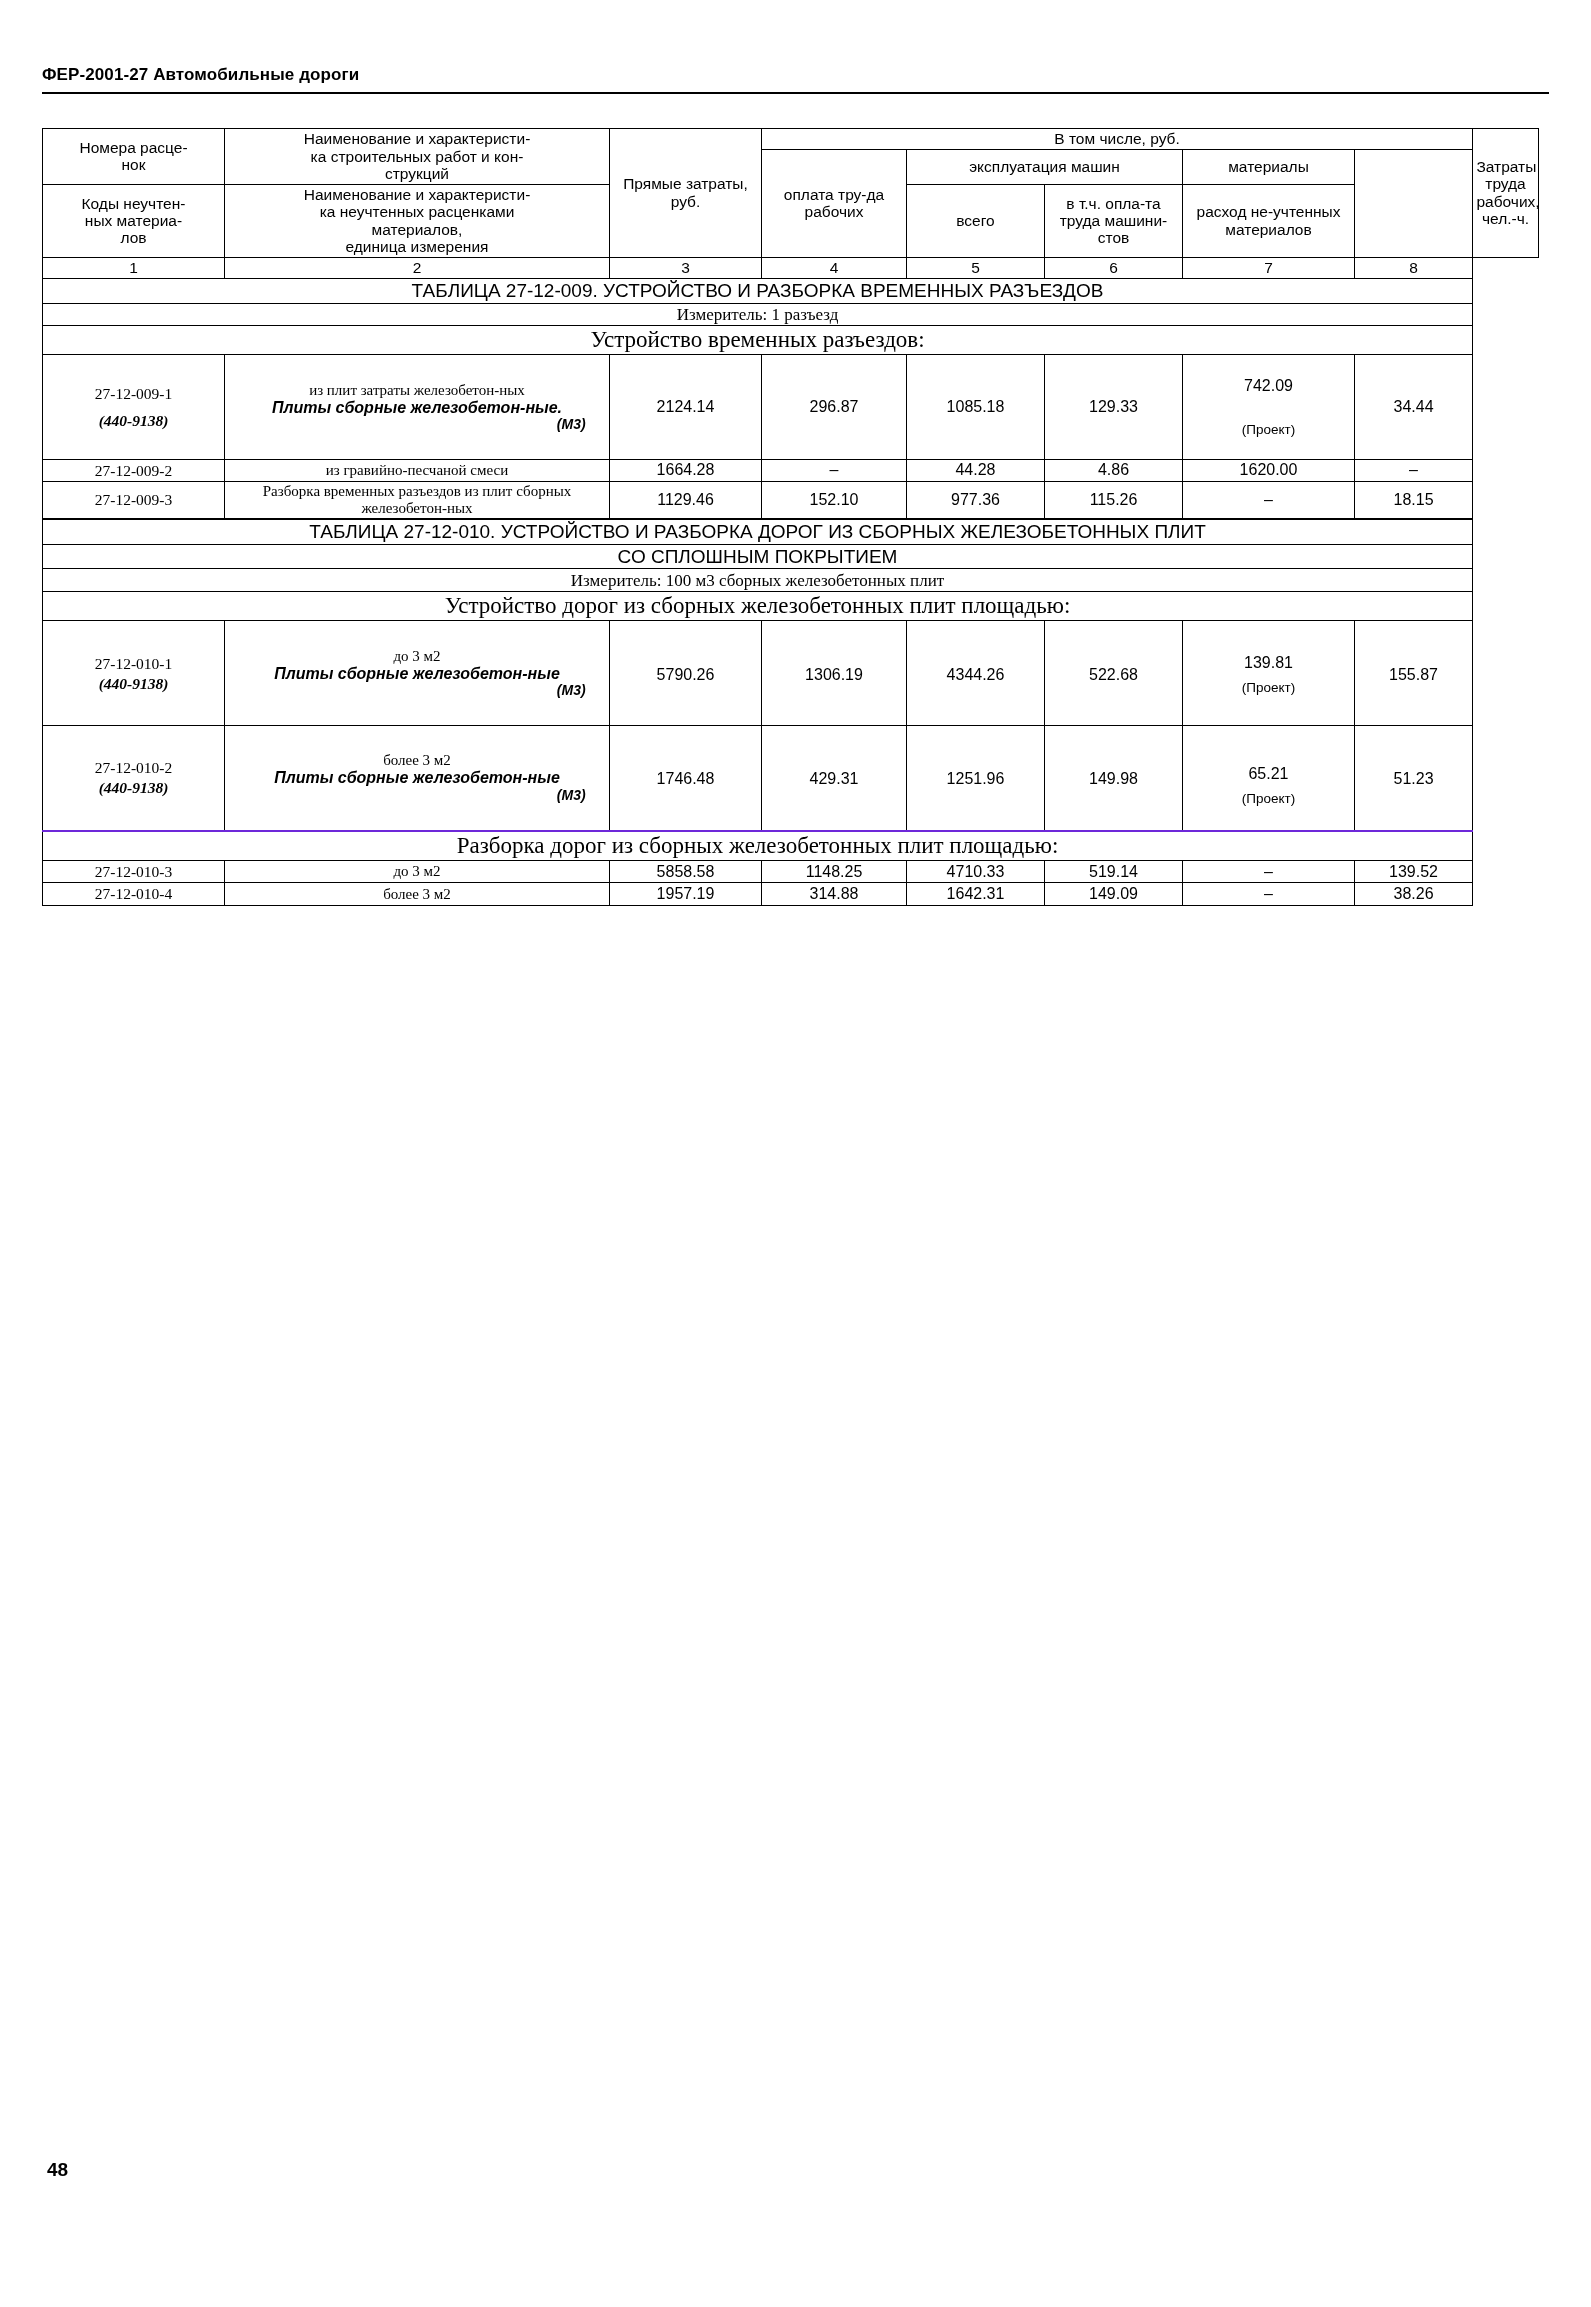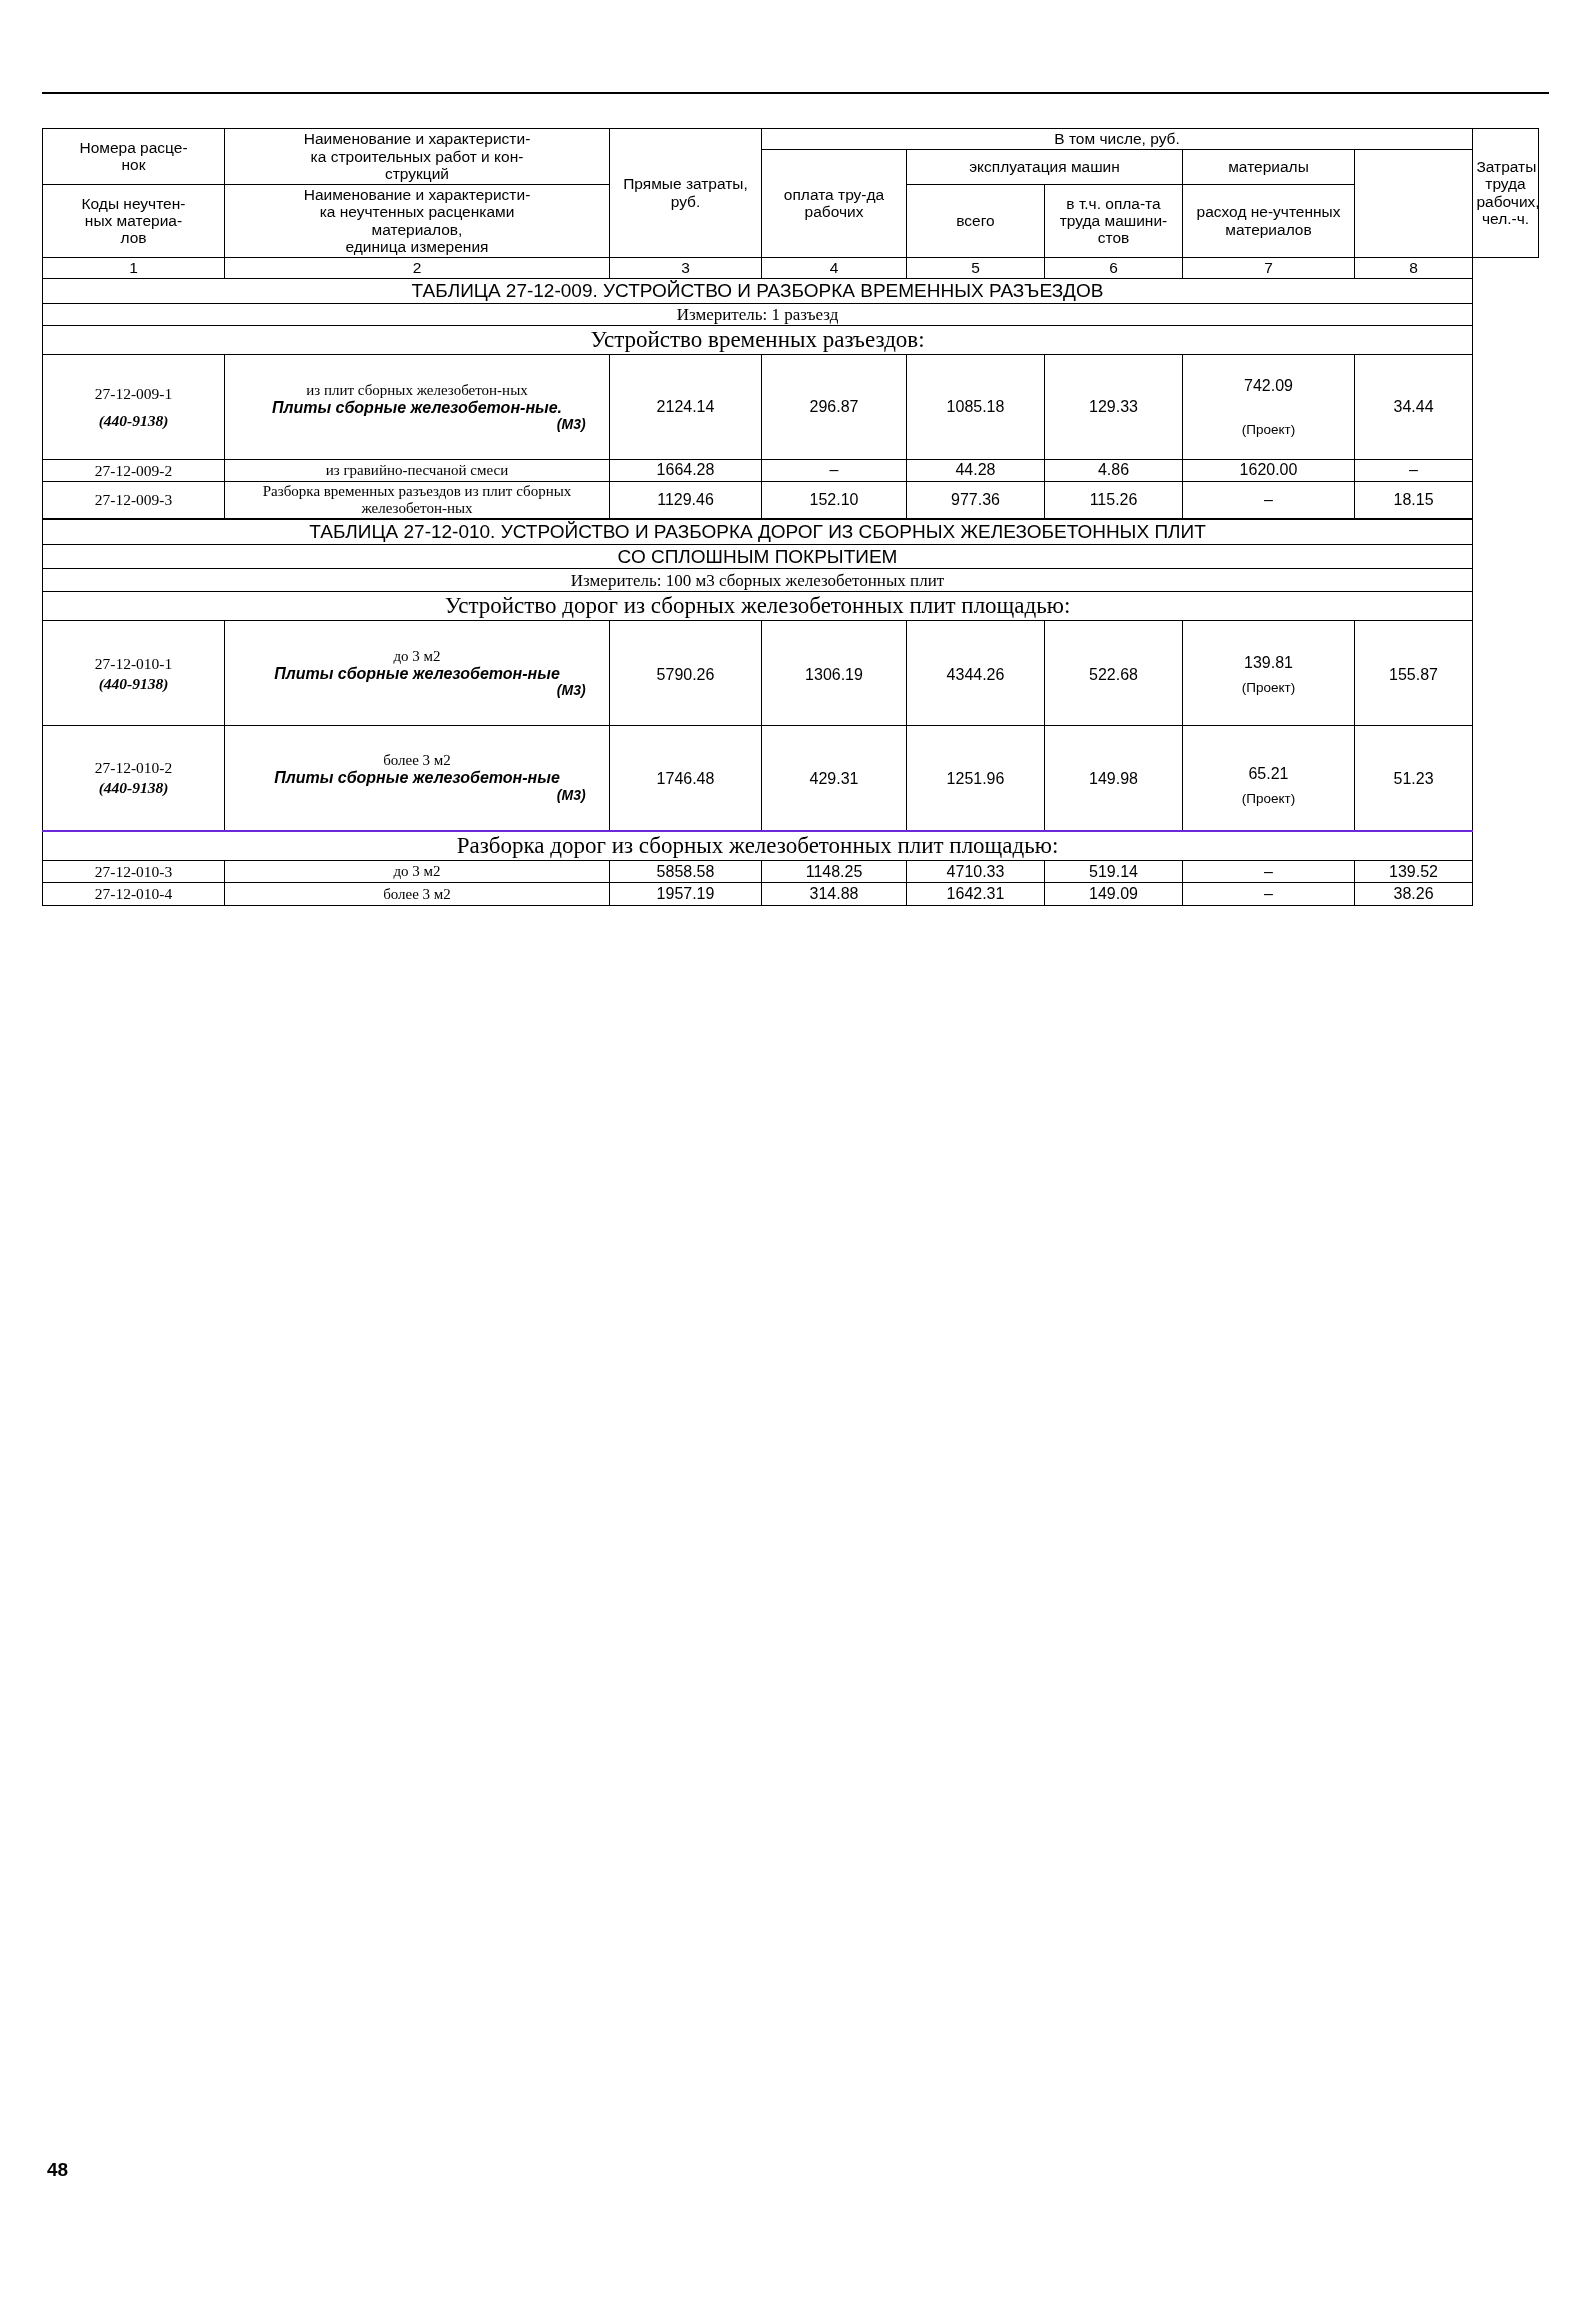"ФЕР-2001-27 Автомобильные дороги" div.header-line { html: none -> <div>ФЕР-2001-27 Автомобильные дороги</div> }
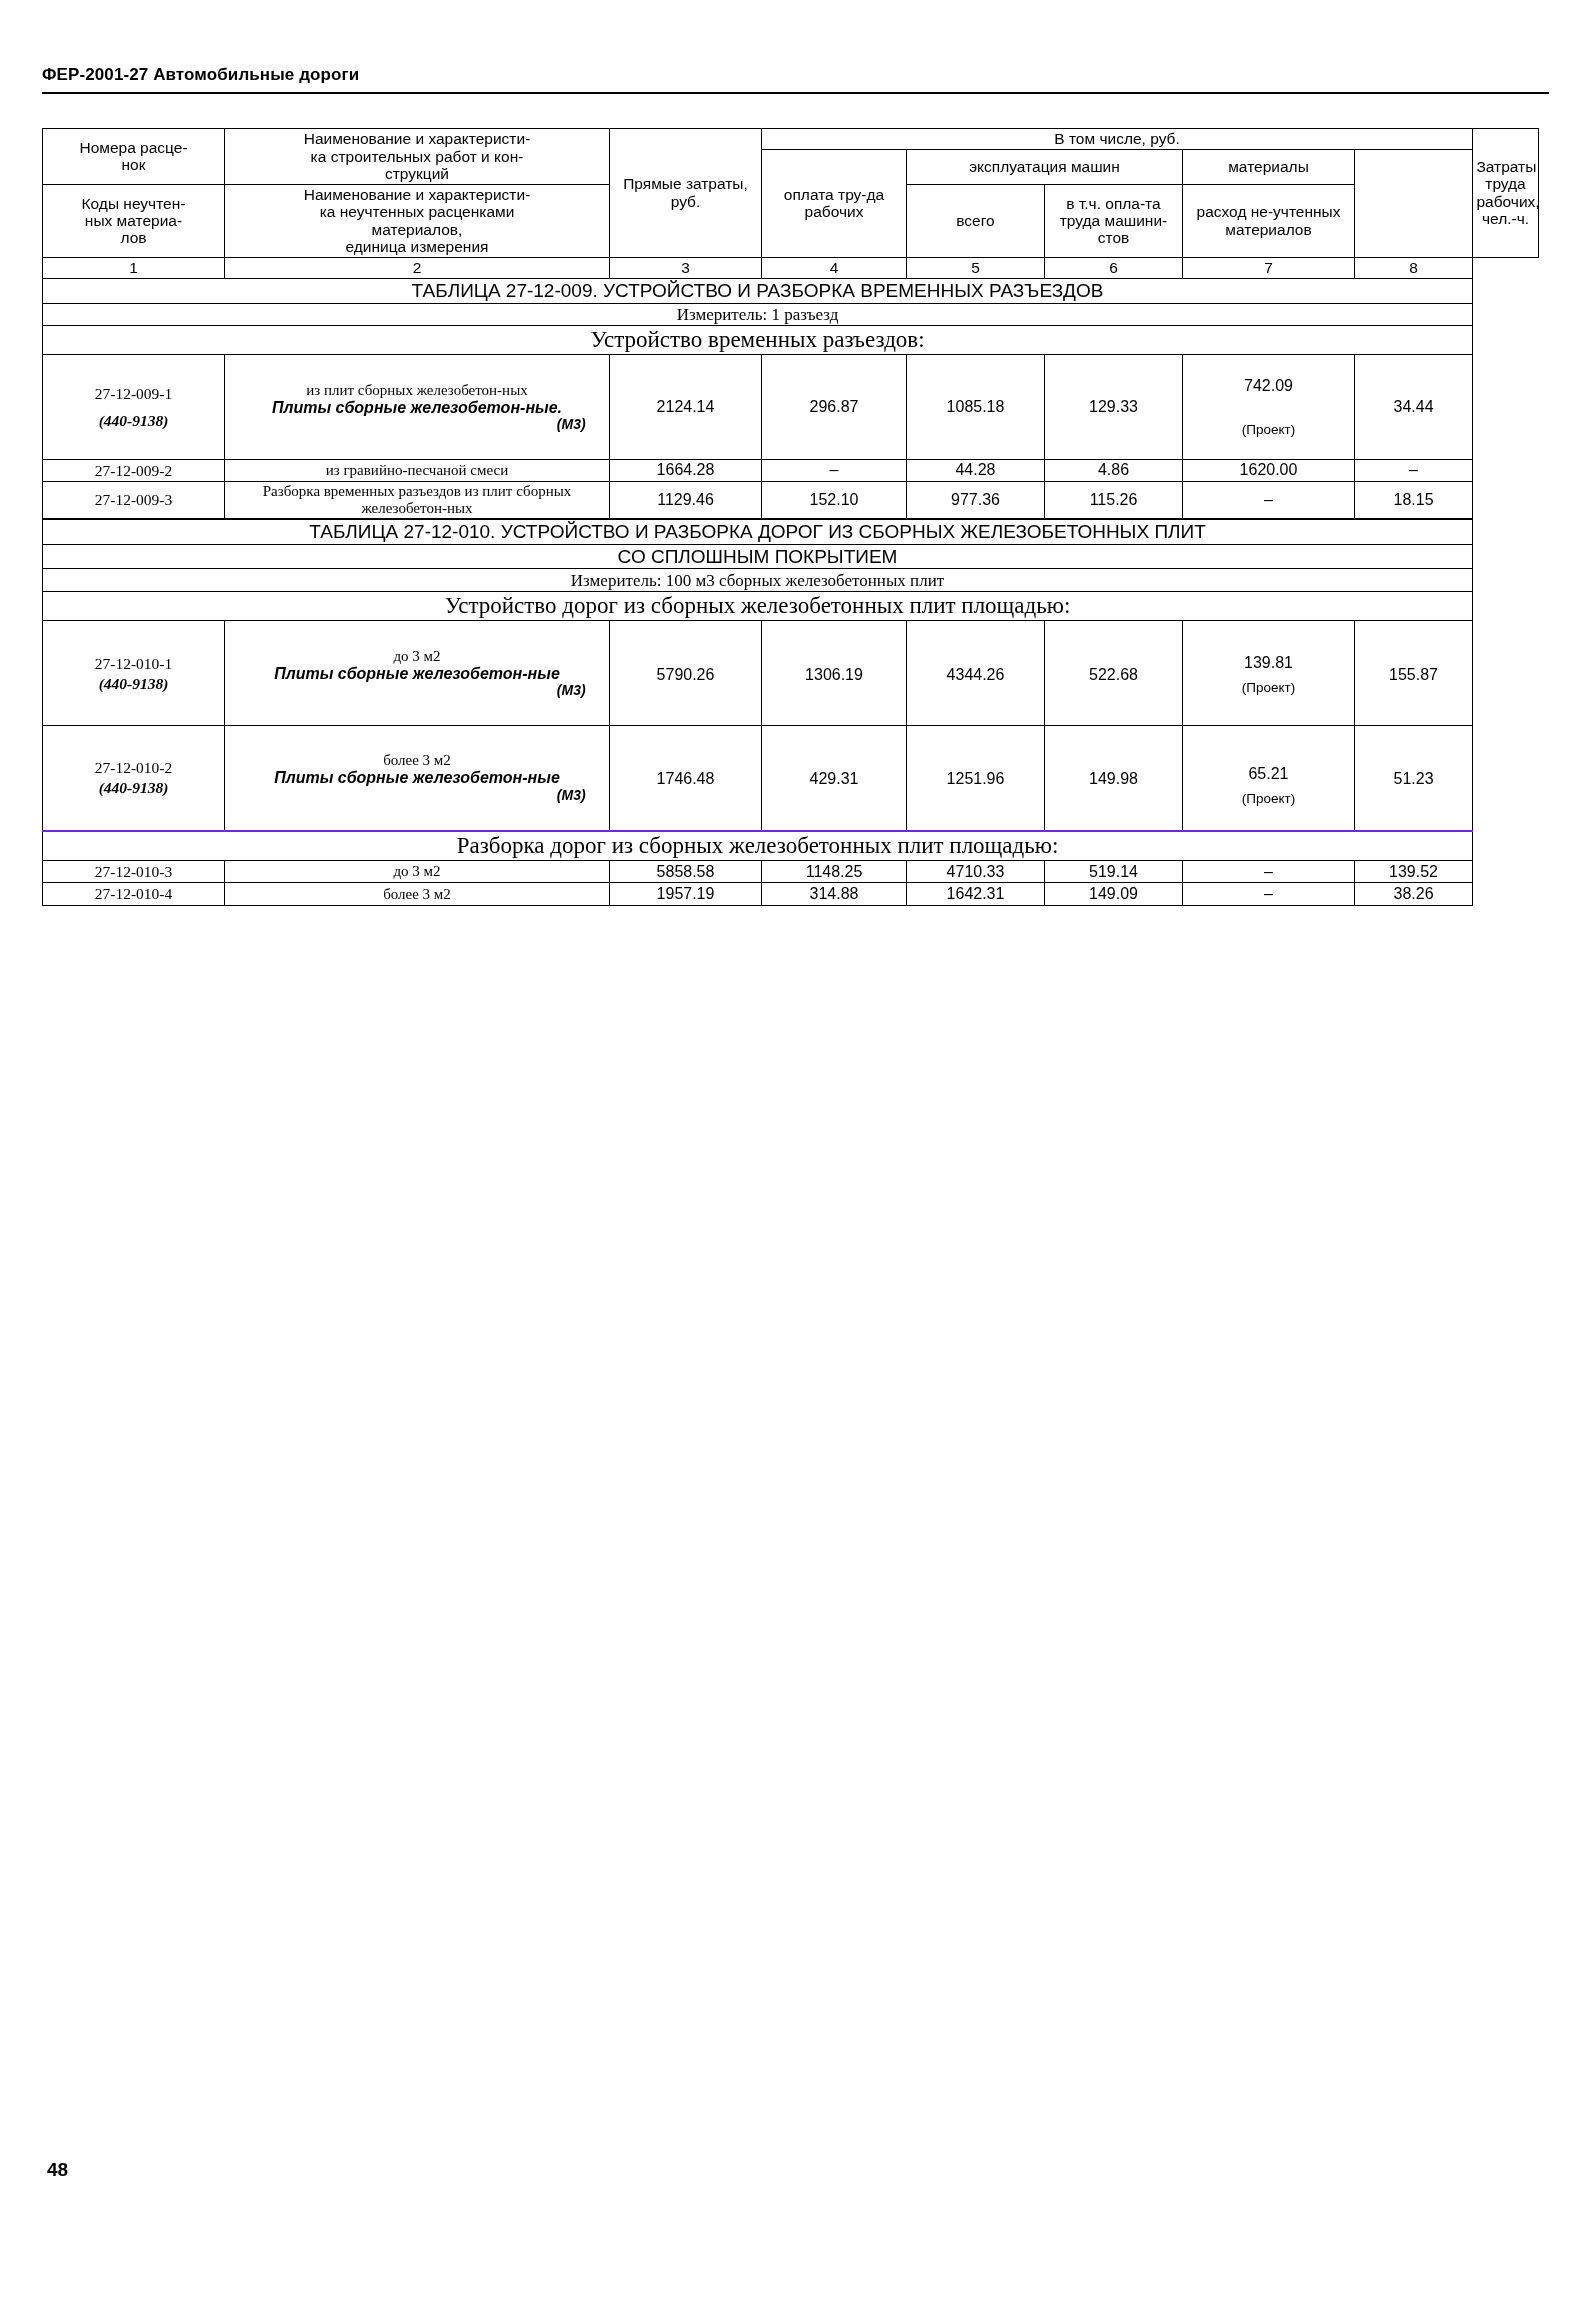"из плит сборных железобетон-ных" span { text: сборных -> затраты }
